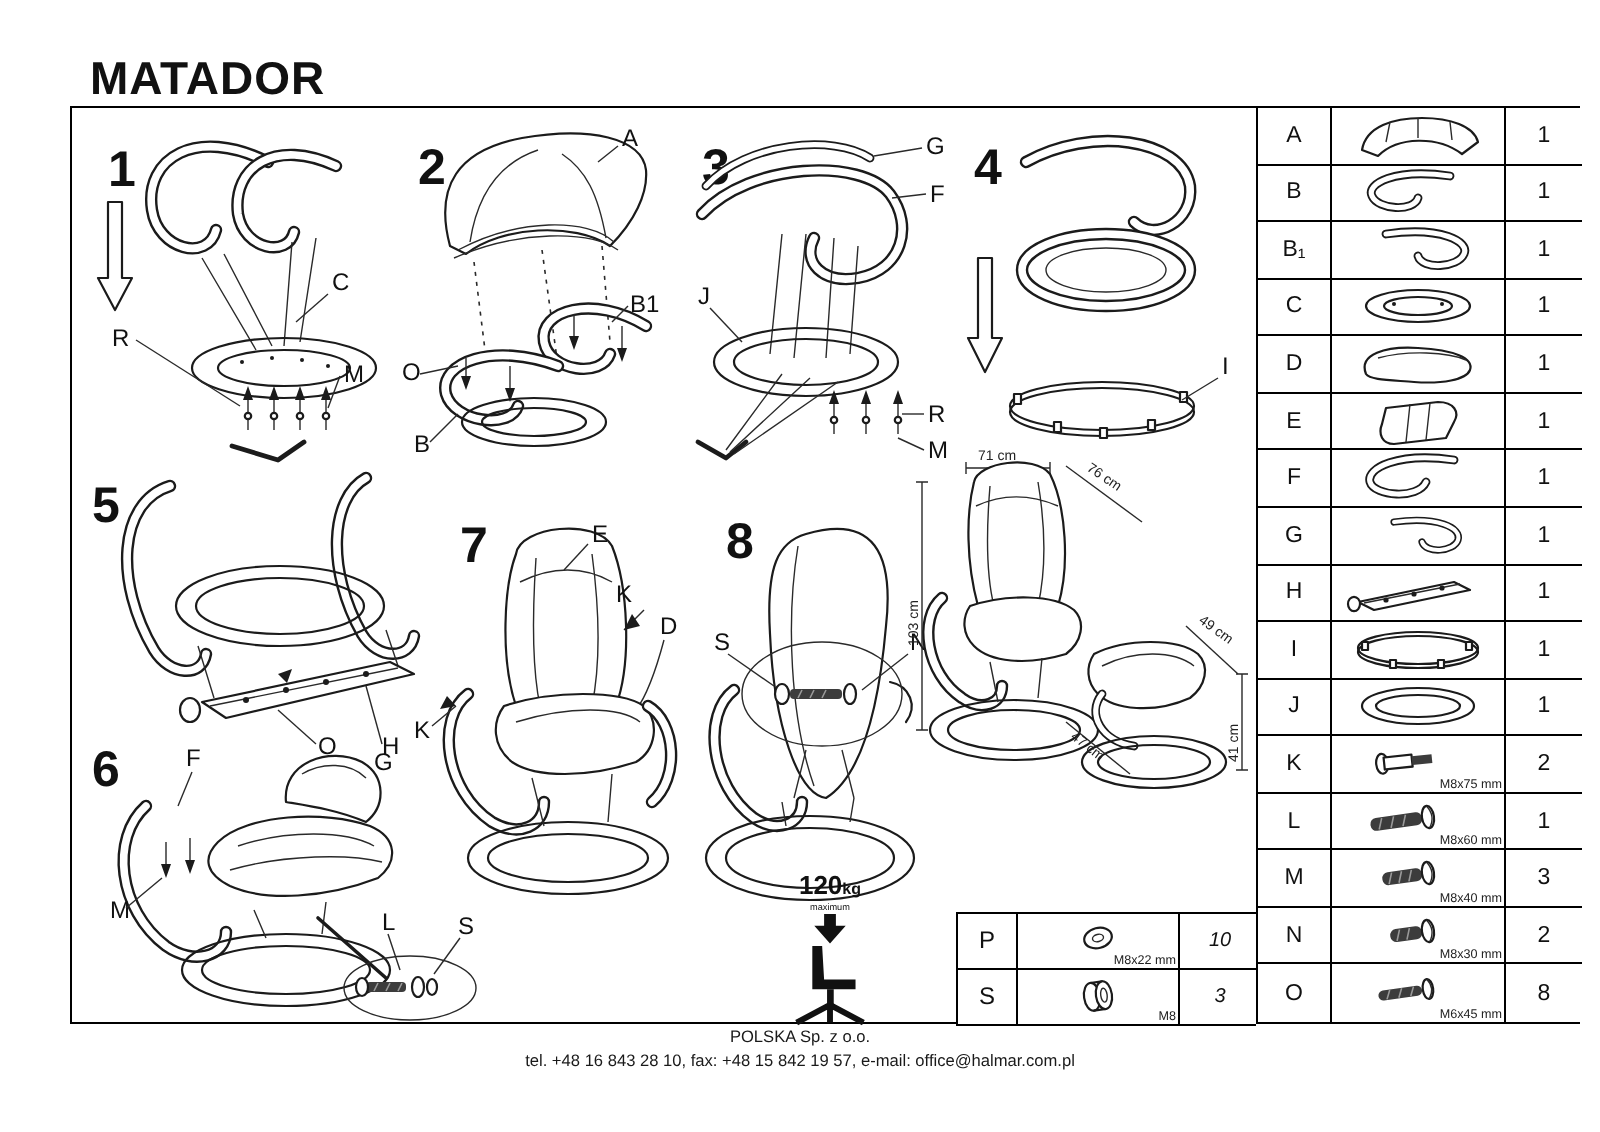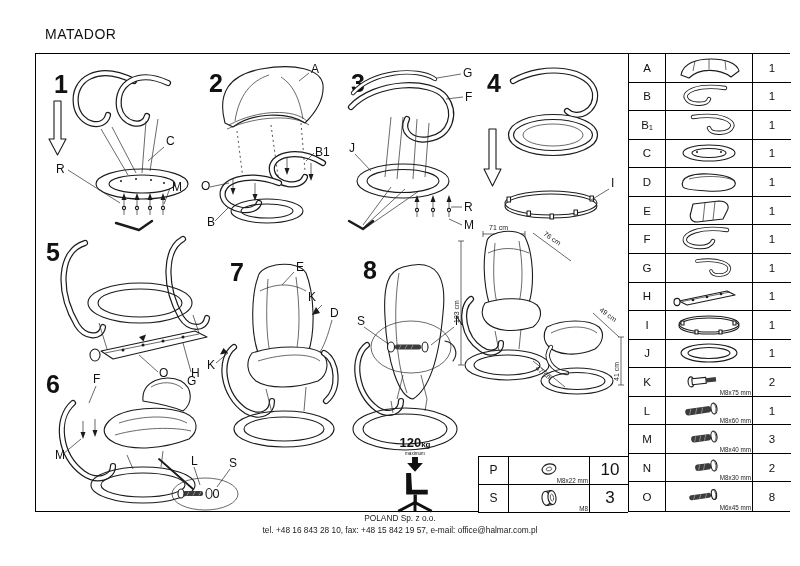"MATADOR" .page-title { font-size: 14px -> 23px; font-weight: normal -> bold }
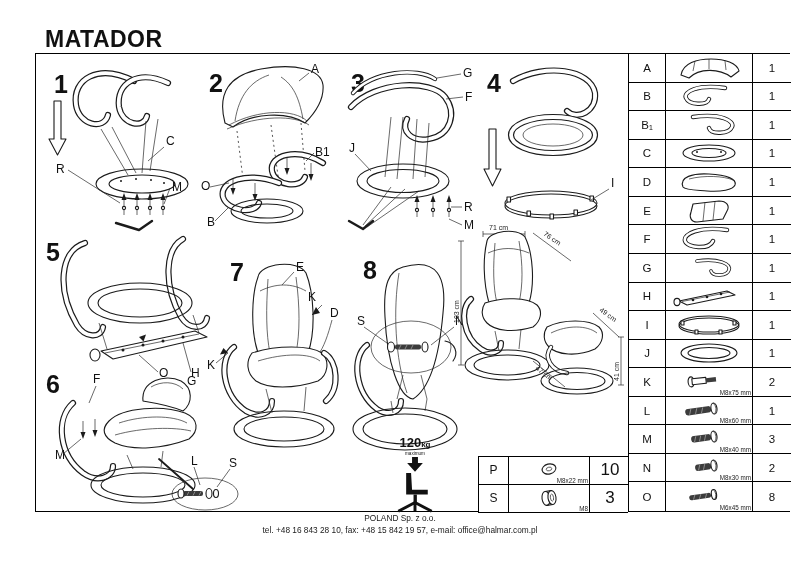"10" .hw-qty { font-size: 17px -> 10px; font-style: none -> italic }
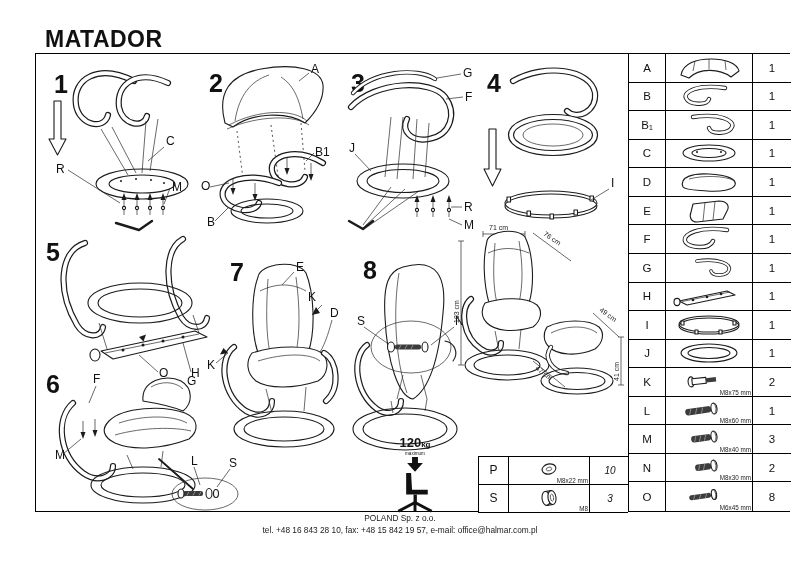"POLAND Sp. z o.o." div { text: POLAND -> POLSKA }
